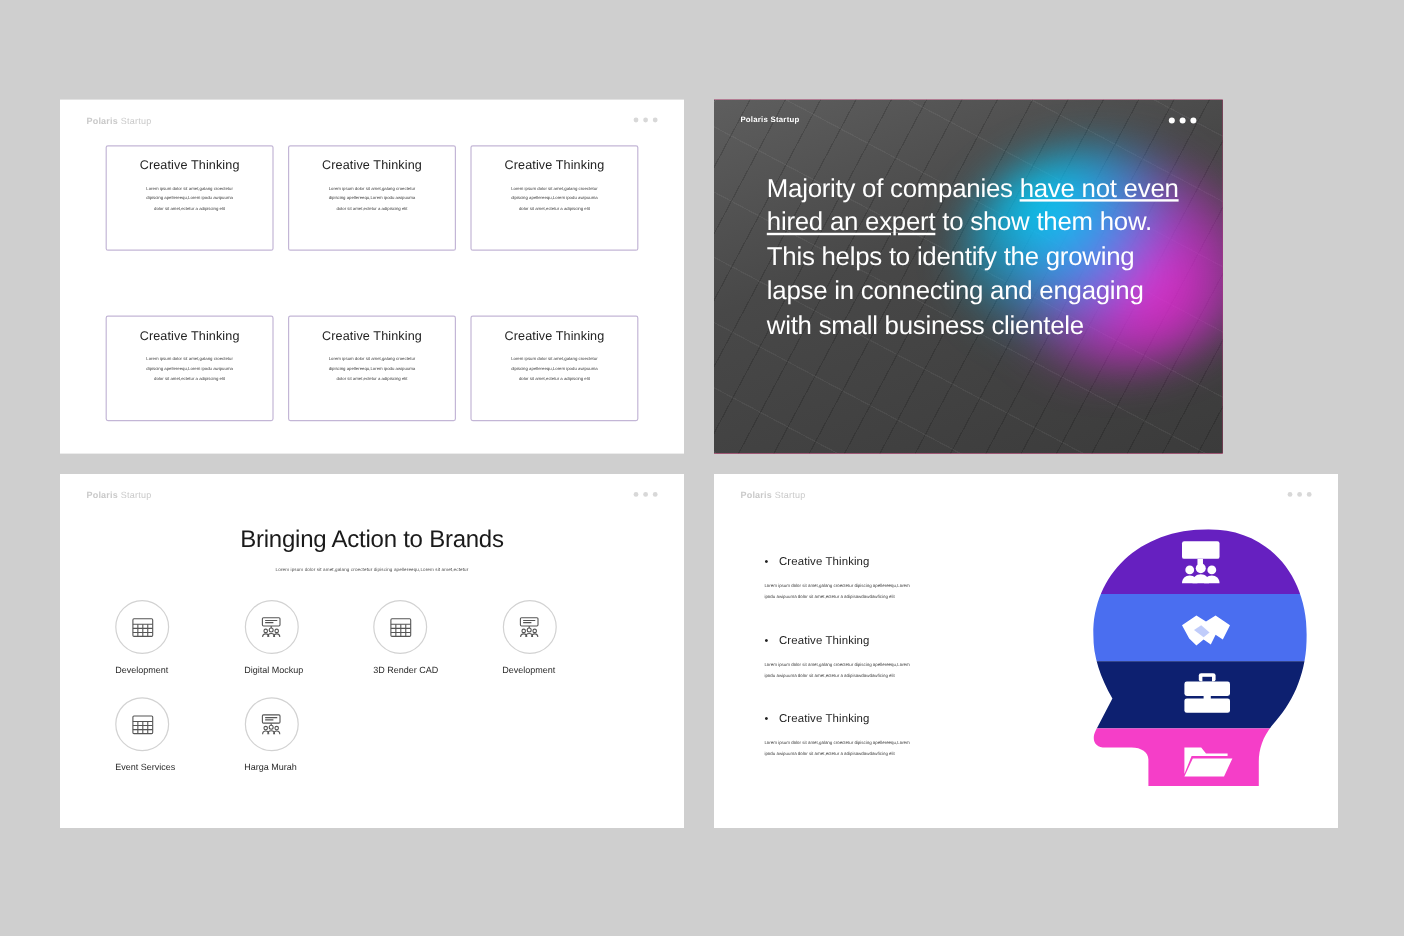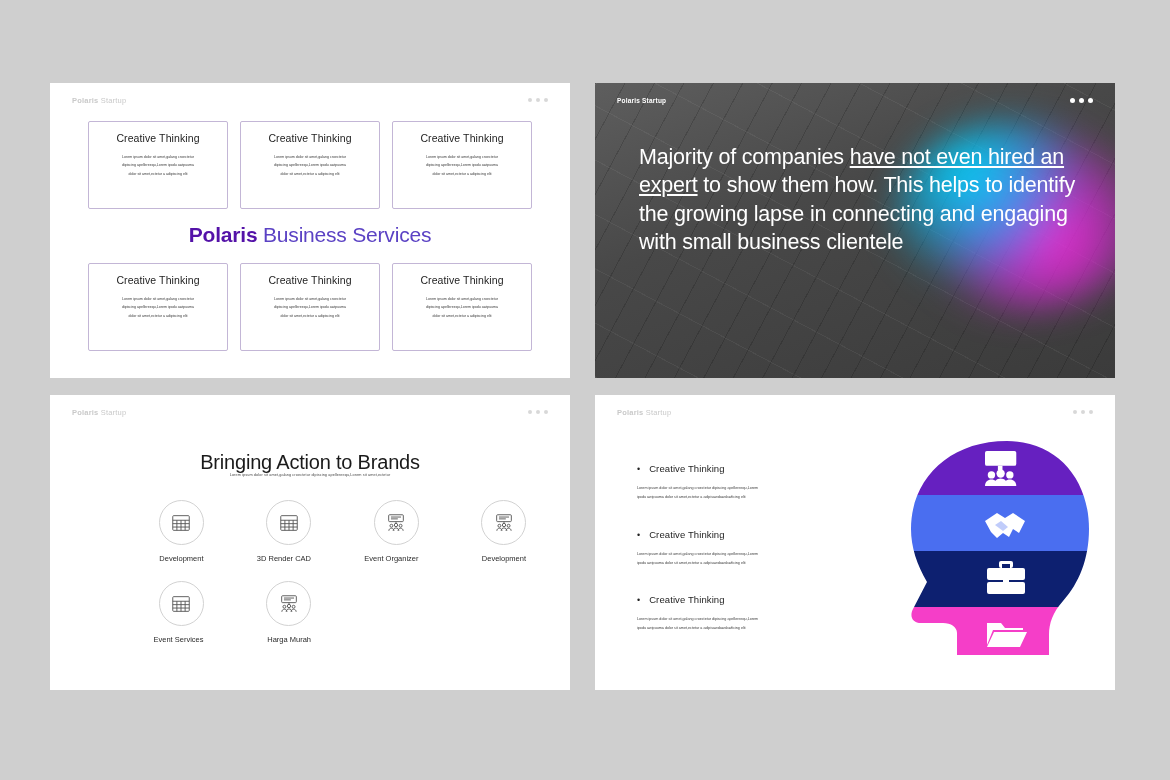"Majority of companies have not" #slide2 { width: 520px -> 424px }
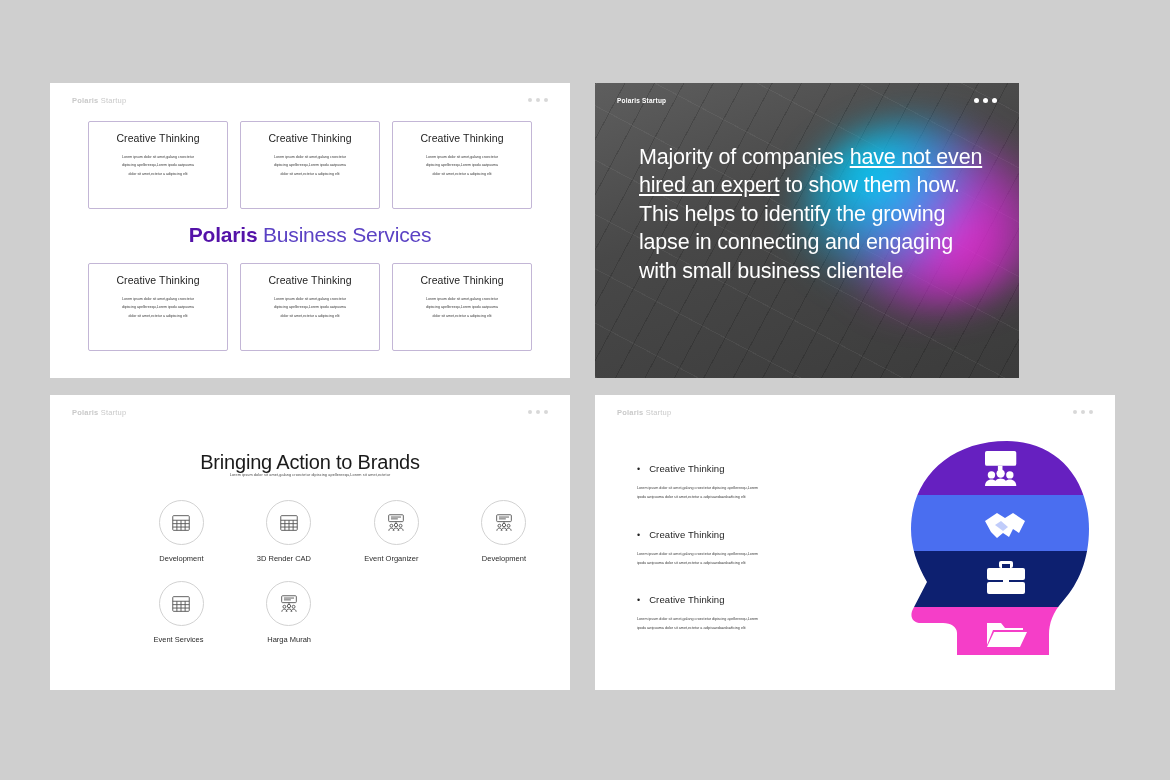"Polaris Business Services" div.headline-center { html: <div> <span>Polaris</span><span> Business Services</span> </div> -> none }
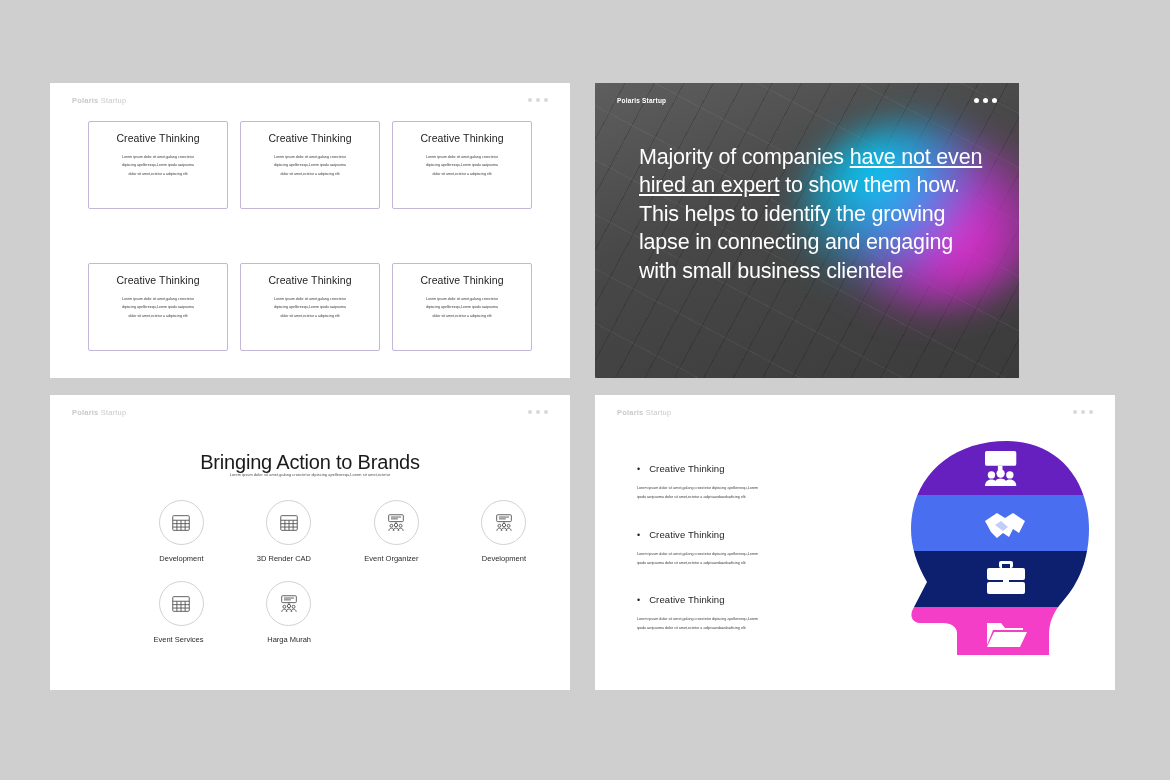"Bringing Action to Brands" .s3-title { top: 56px -> 44px }
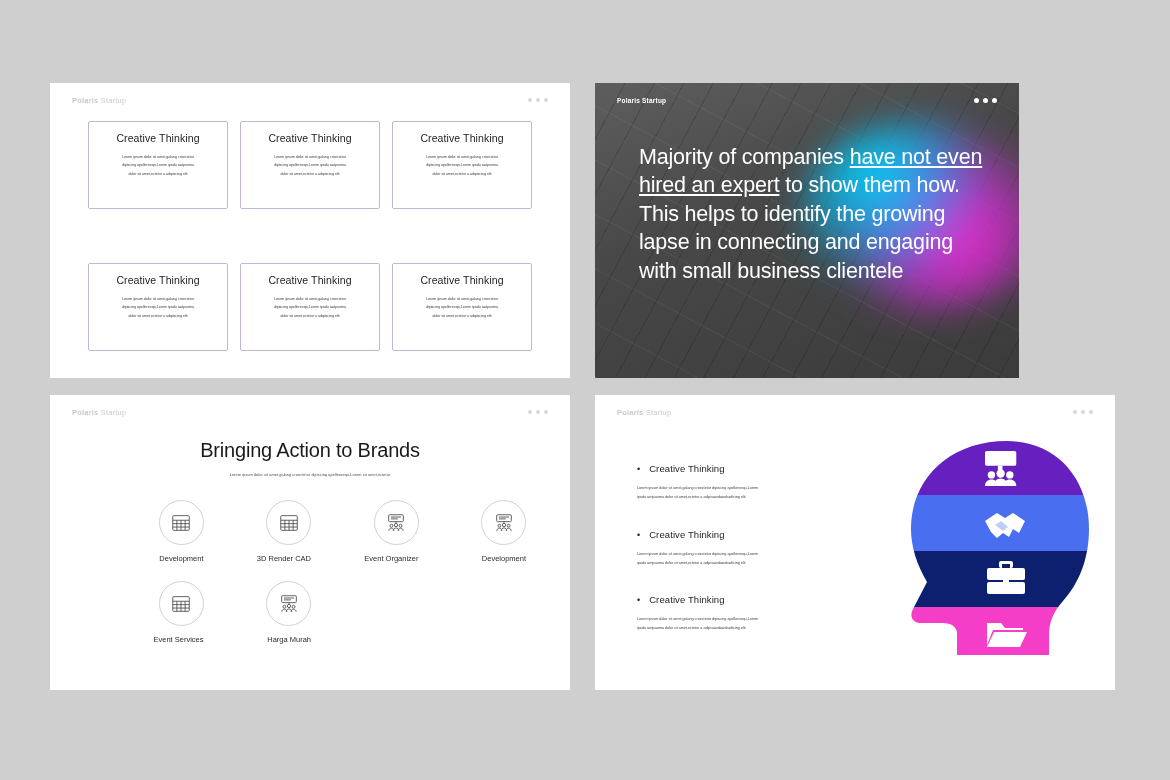"Development" .icon-cell { align-items: flex-end -> flex-start }
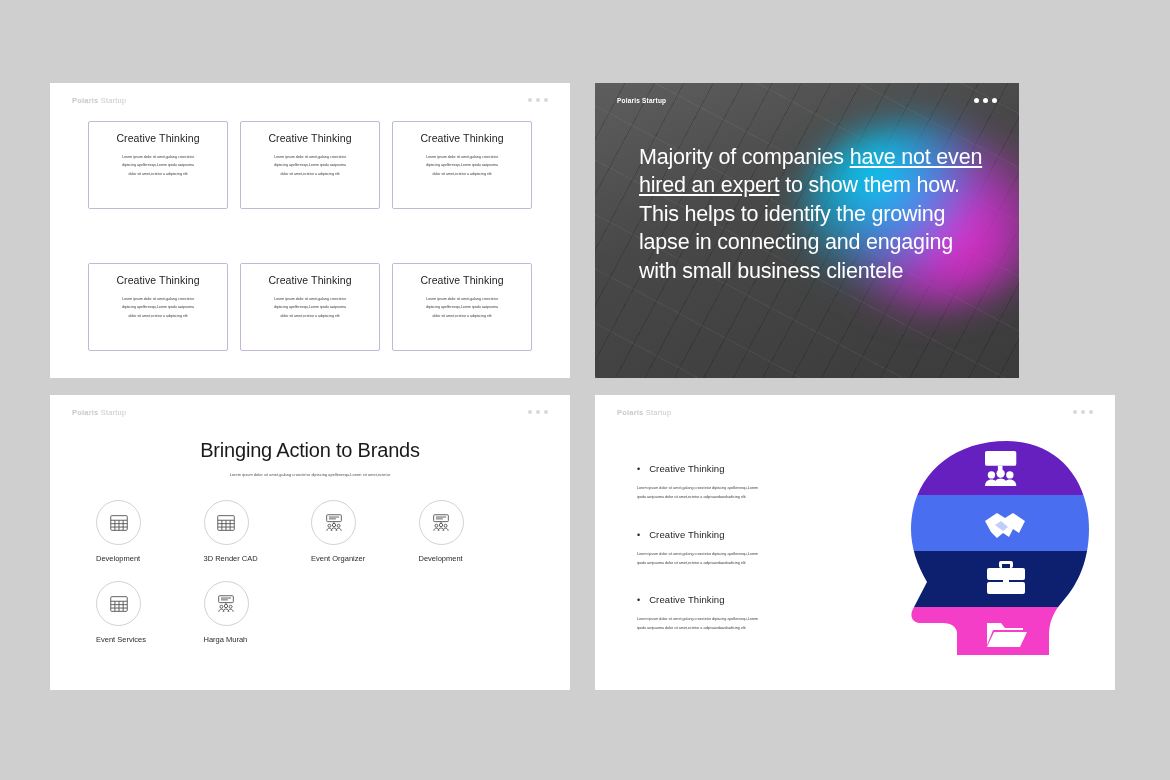"Digital Mockup" div.icon-cell { html: none -> <div> <div> <svg> <rect></rect> <line></line> <line></line> <line></line> <circle></circle> <circle></circle> <circle></circle> <path></path> <path></path> <path></path> </svg> </div> <div>Digital Mockup</div> </div> }
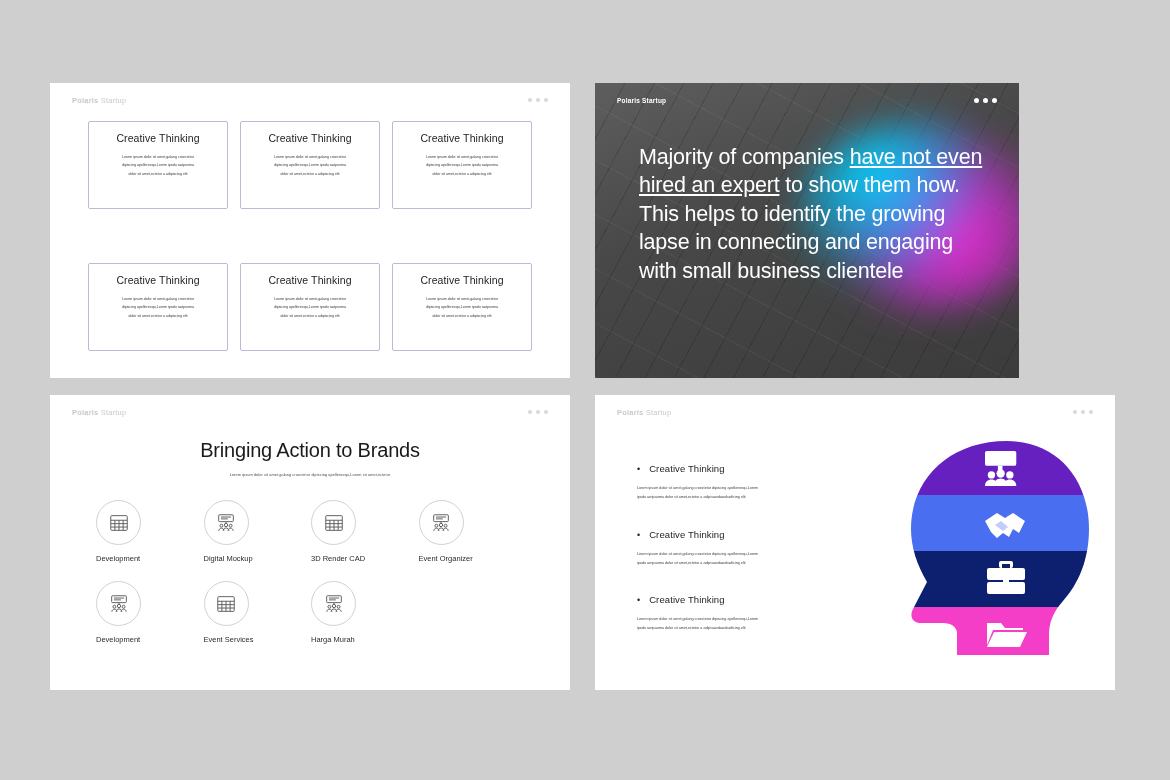"Event Organizer" div.icon-cell { html: <div> <div> <svg> <rect></rect> <line></line> <line></line> <line></line> <circle></circle> <circle></circle> <circle></circle> <path></path> <path></path> <path></path> </svg> </div> <div>Event Organizer</div> </div> -> none }
